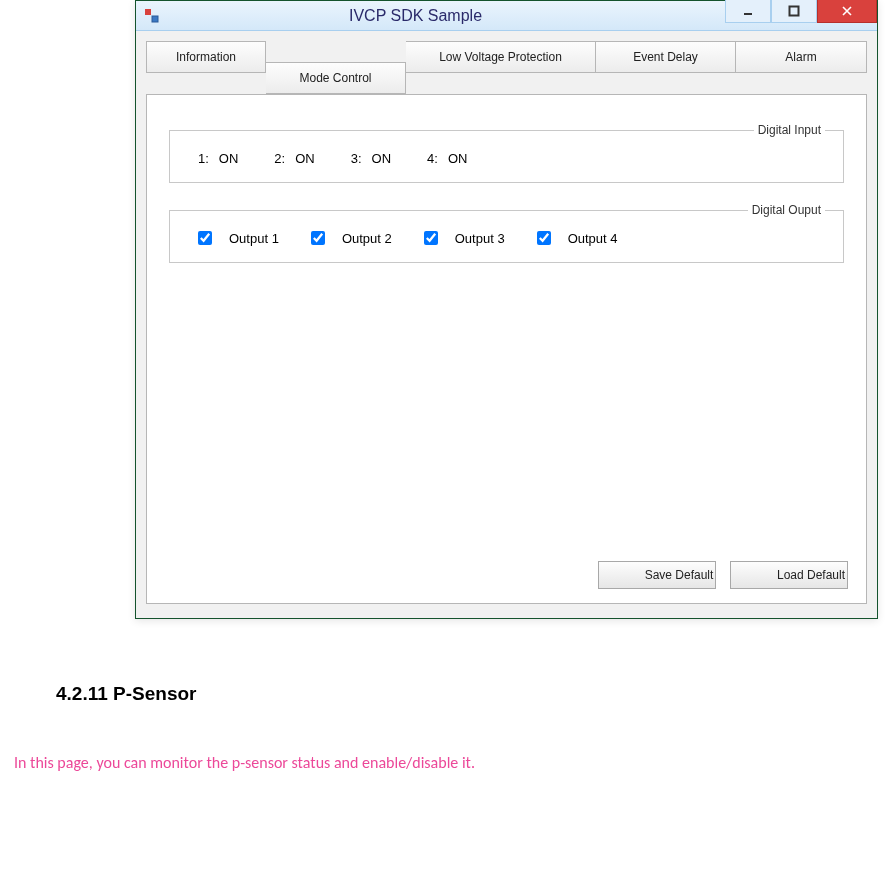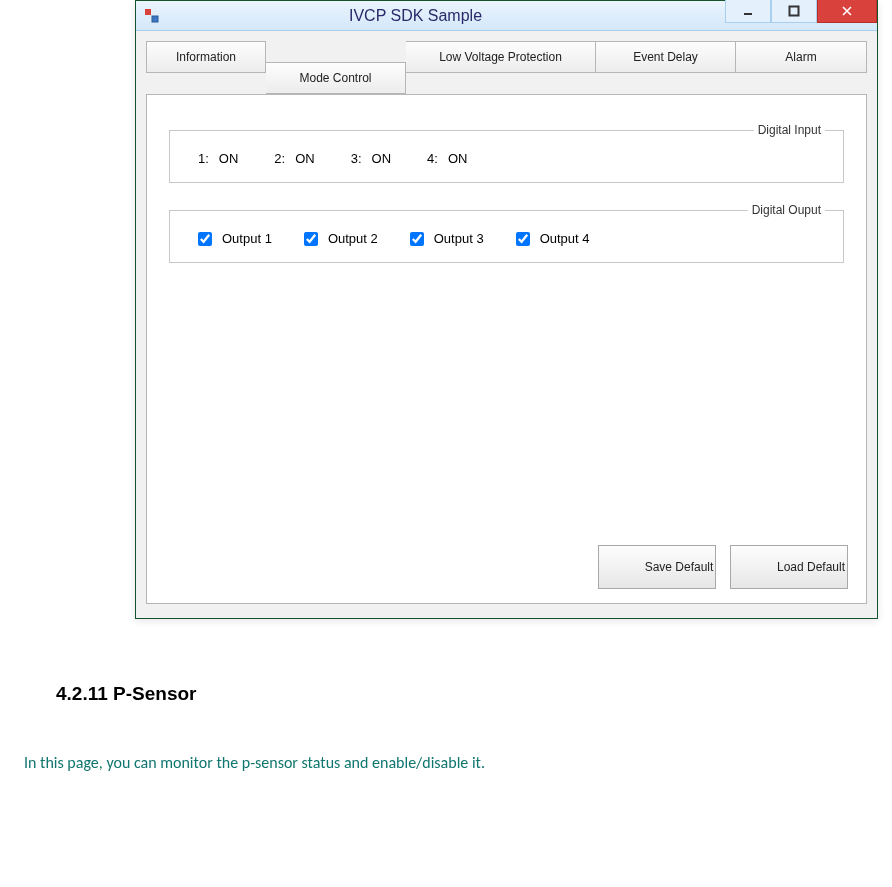"Output 1" .do-item { align-items: center -> flex-start; gap: 10px -> 17px }
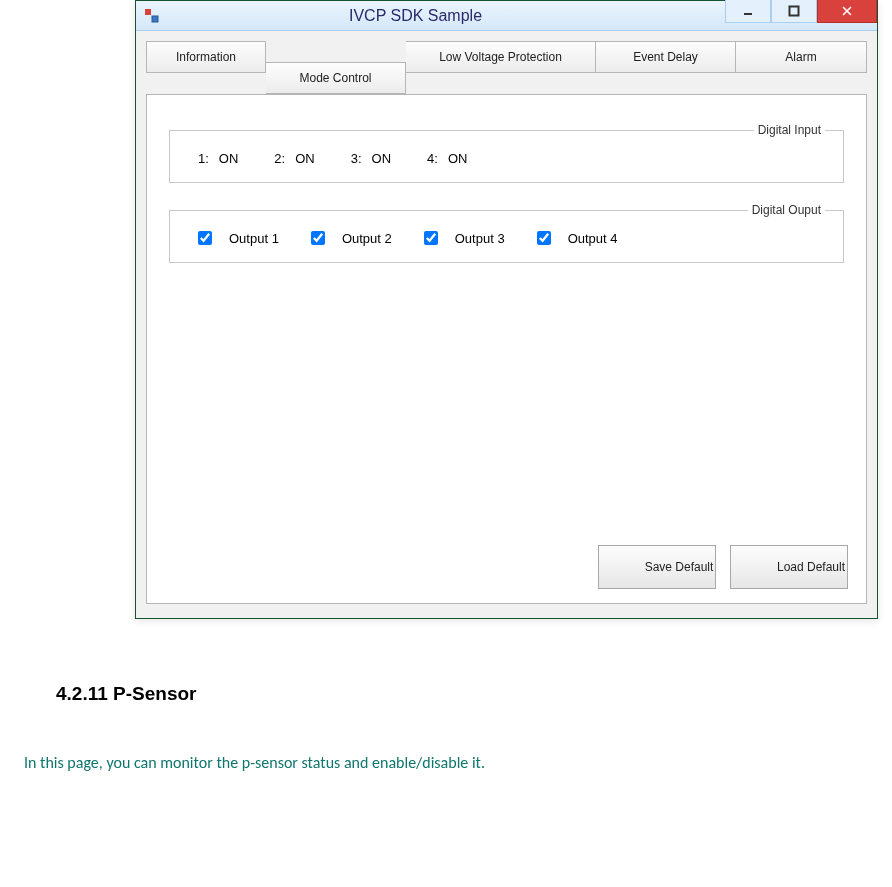"Save Default" .btn { height: 44px -> 28px }
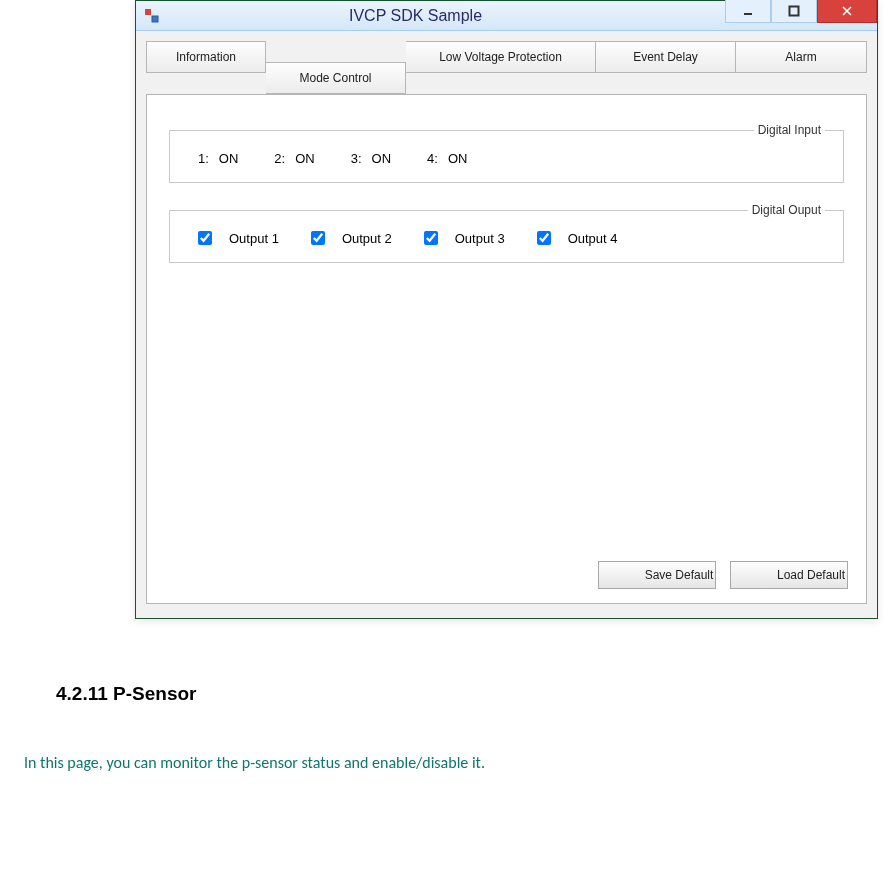"In this page, you can" .doc-body { color: #0f766e -> #ec4899; margin: 48px 0 0 24px -> 48px 0 0 14px }
